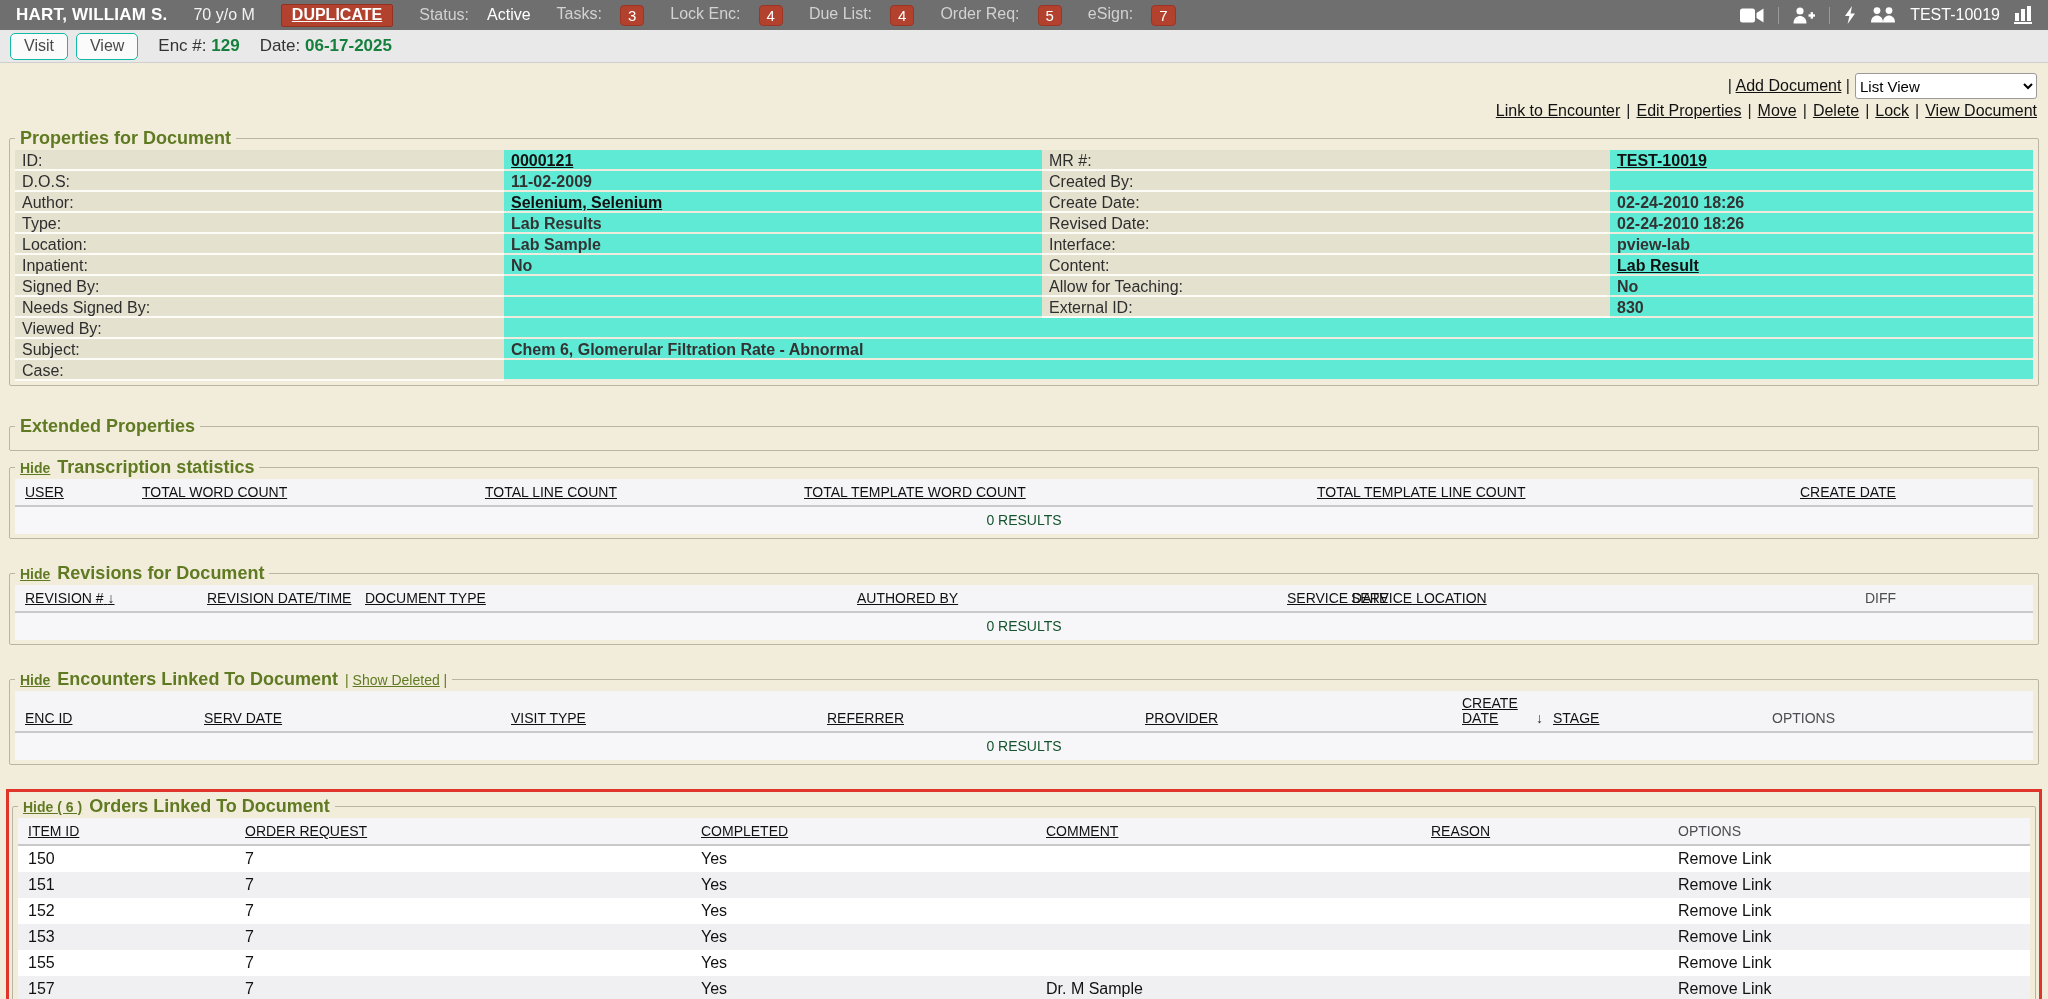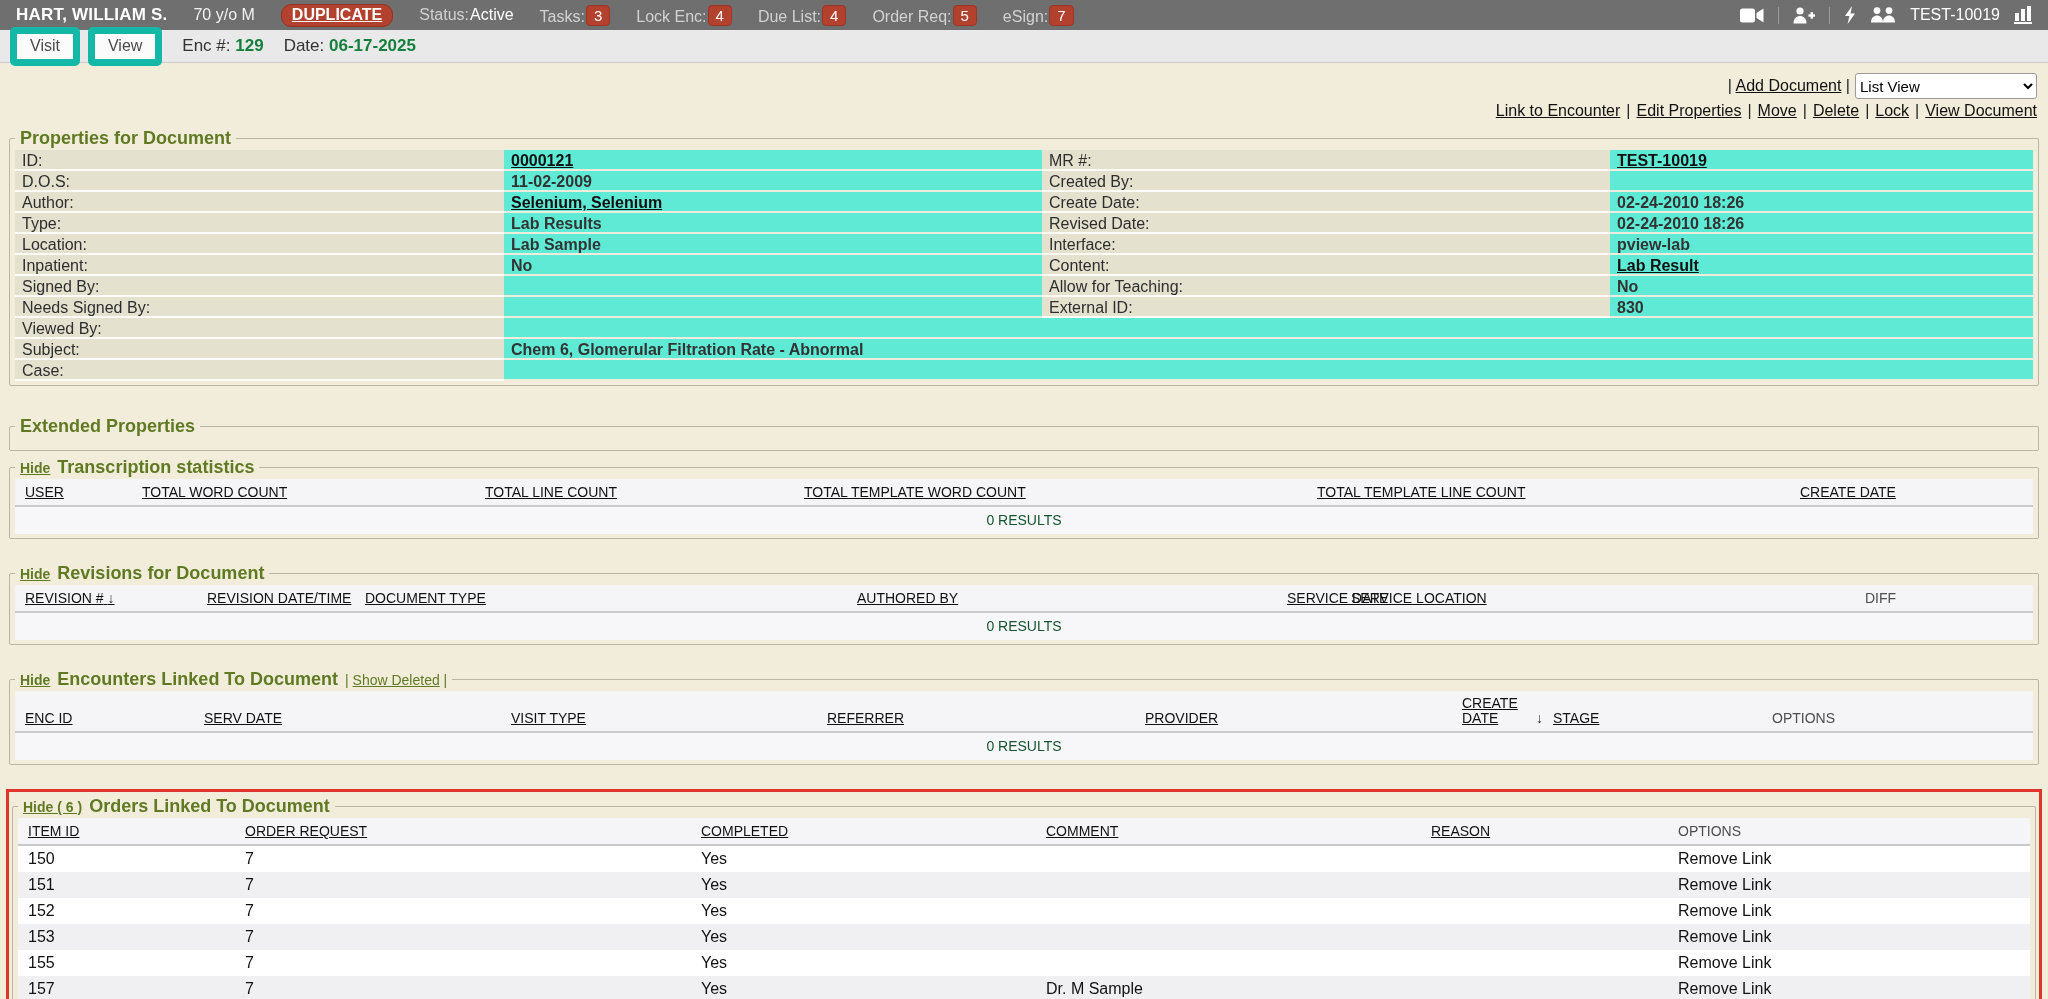"DUPLICATE" .dup-badge { border-radius: 10px -> 2px }
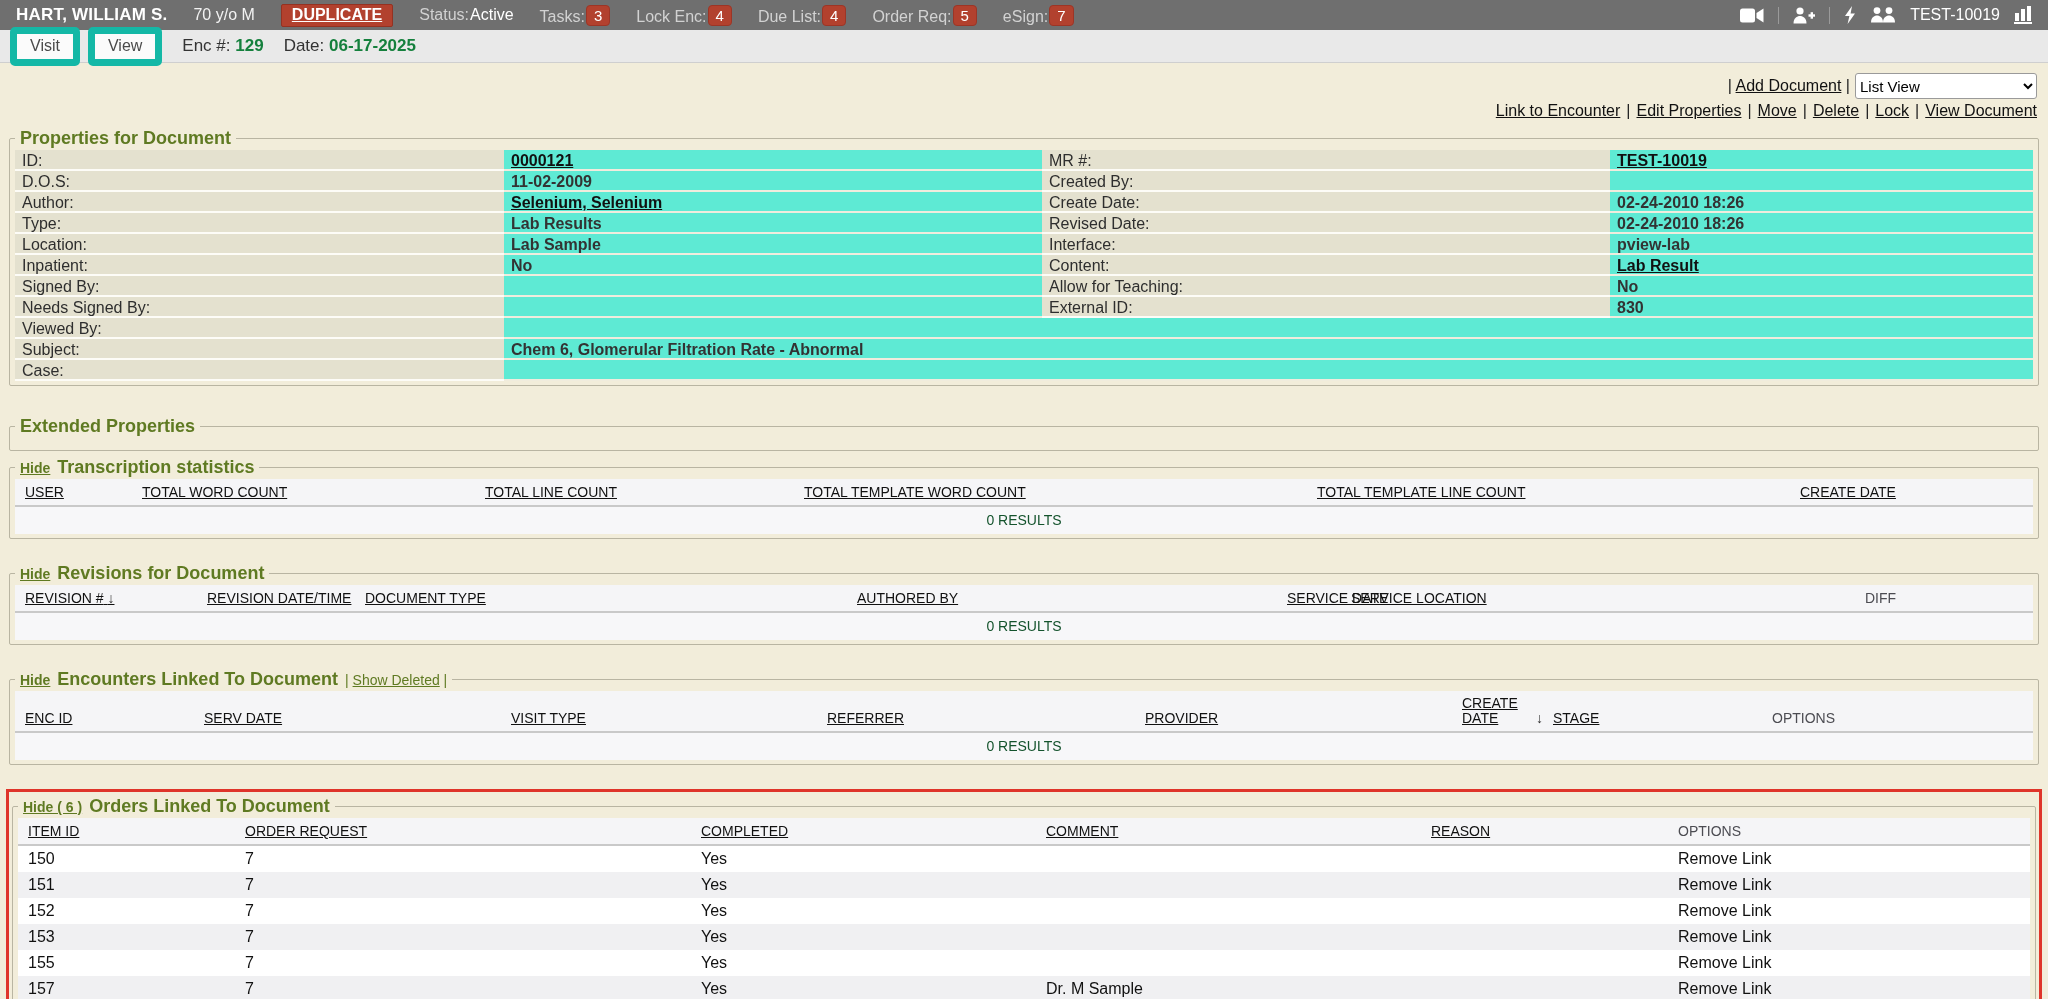"Status:" .tstat { align-items: flex-end -> flex-start; gap: 1px -> 18px }
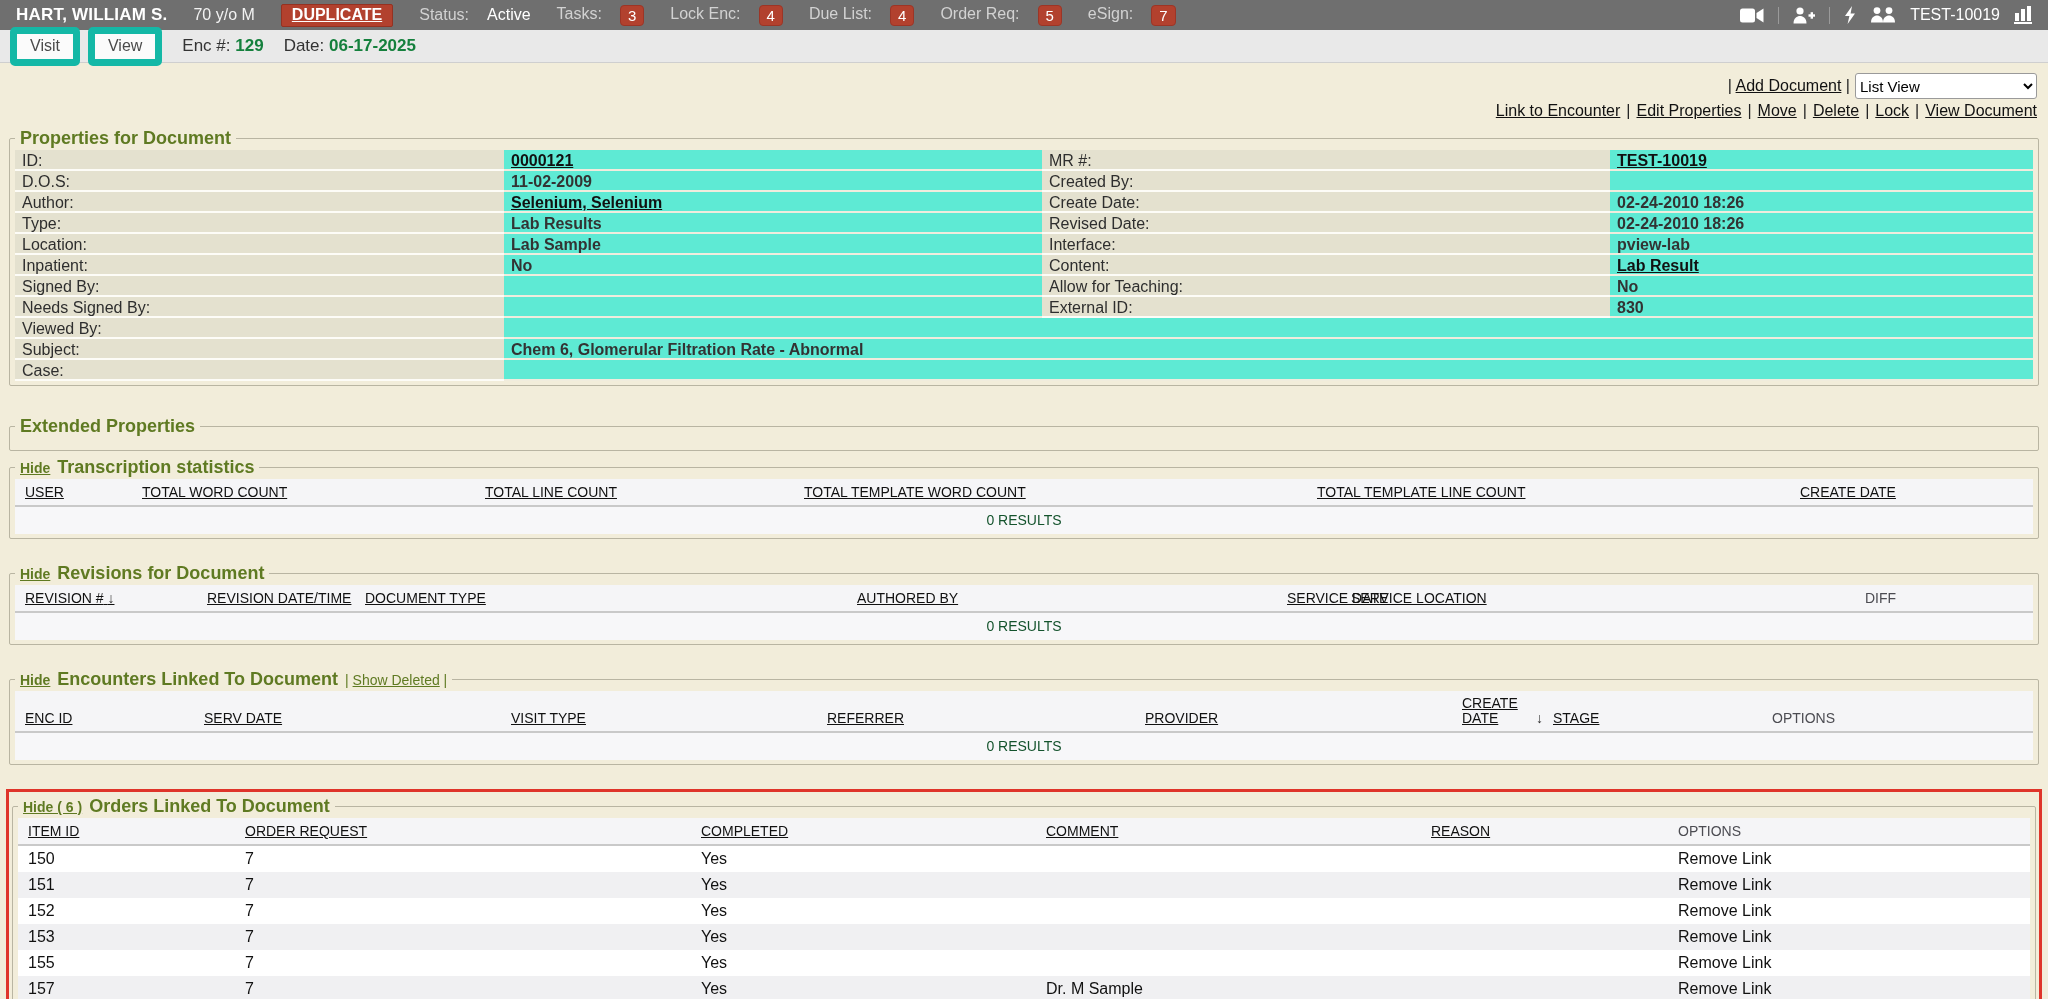"Visit" .tb-btn { border: 7px solid #14b8a6 -> 1px solid #14b8a6 }
